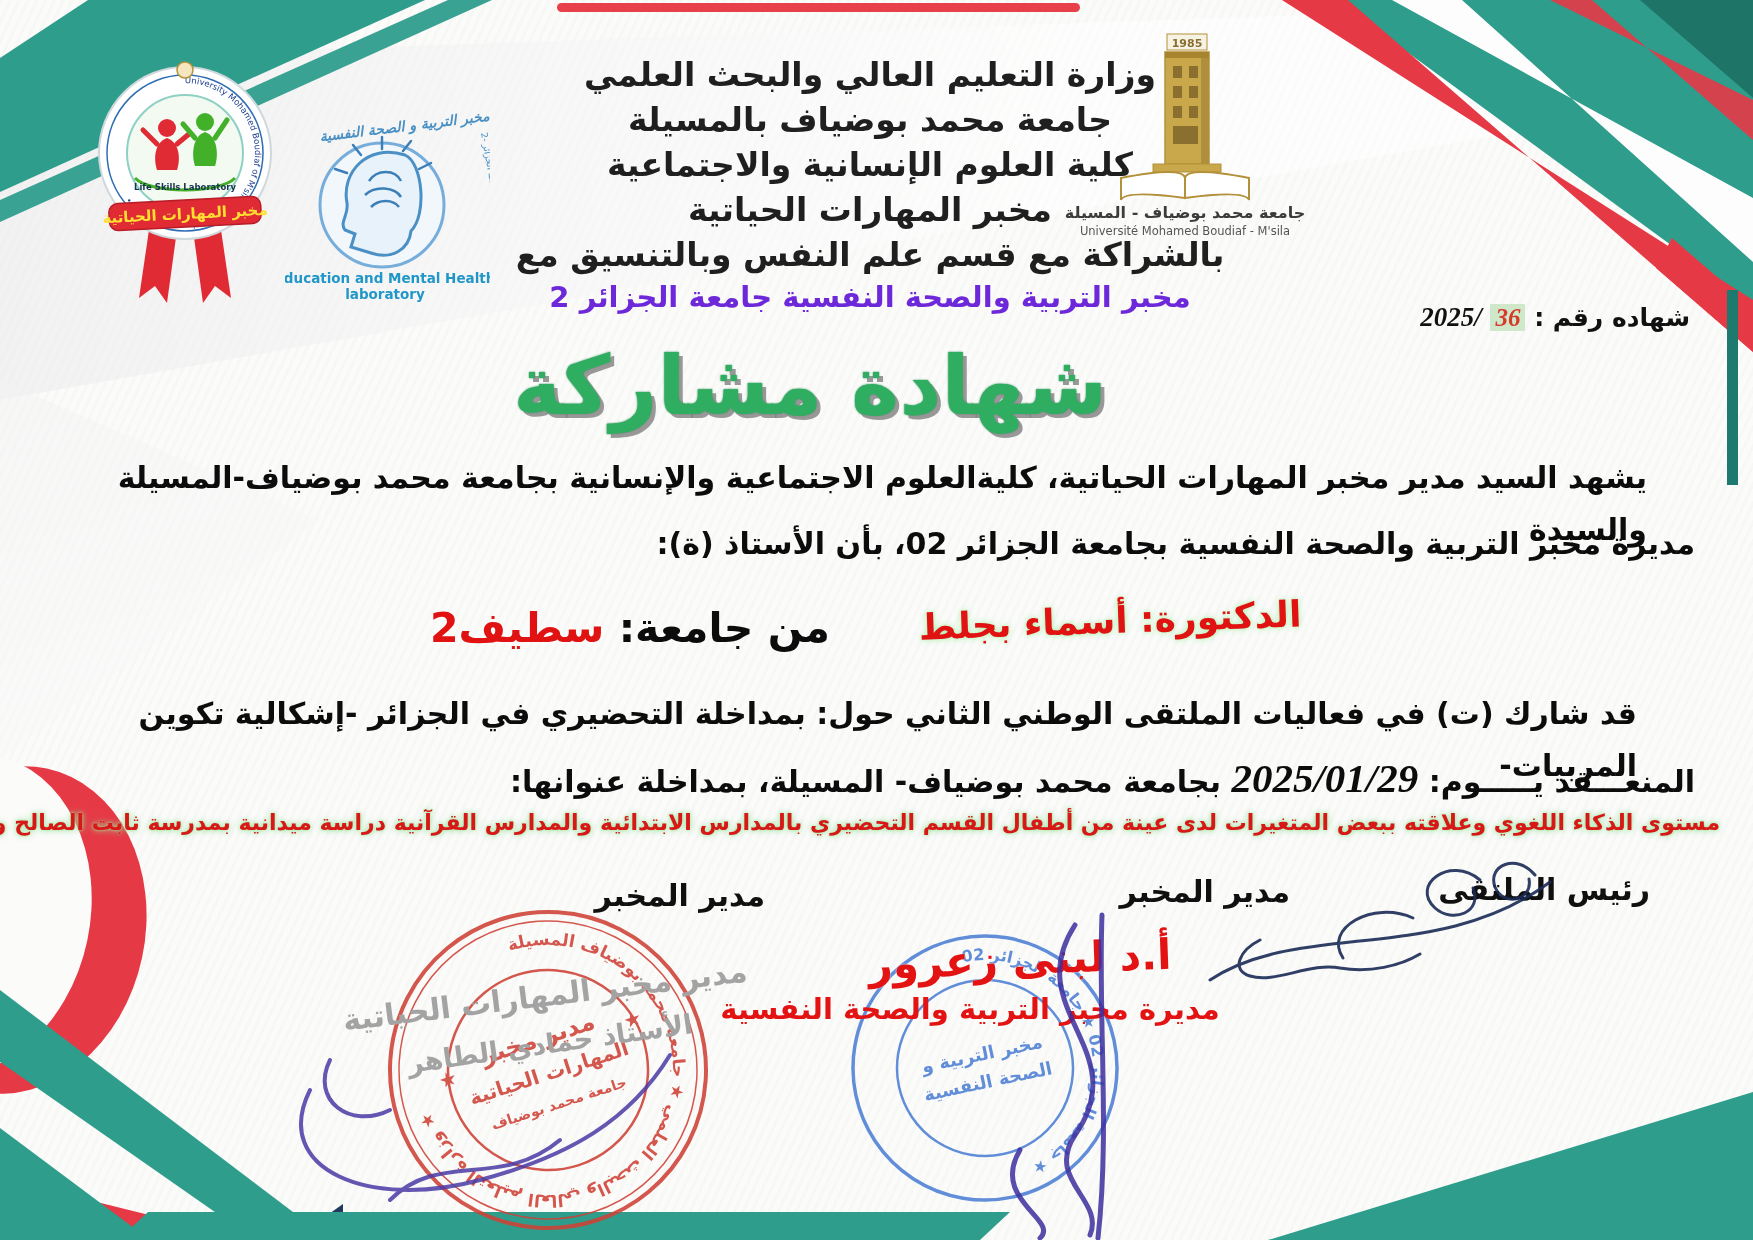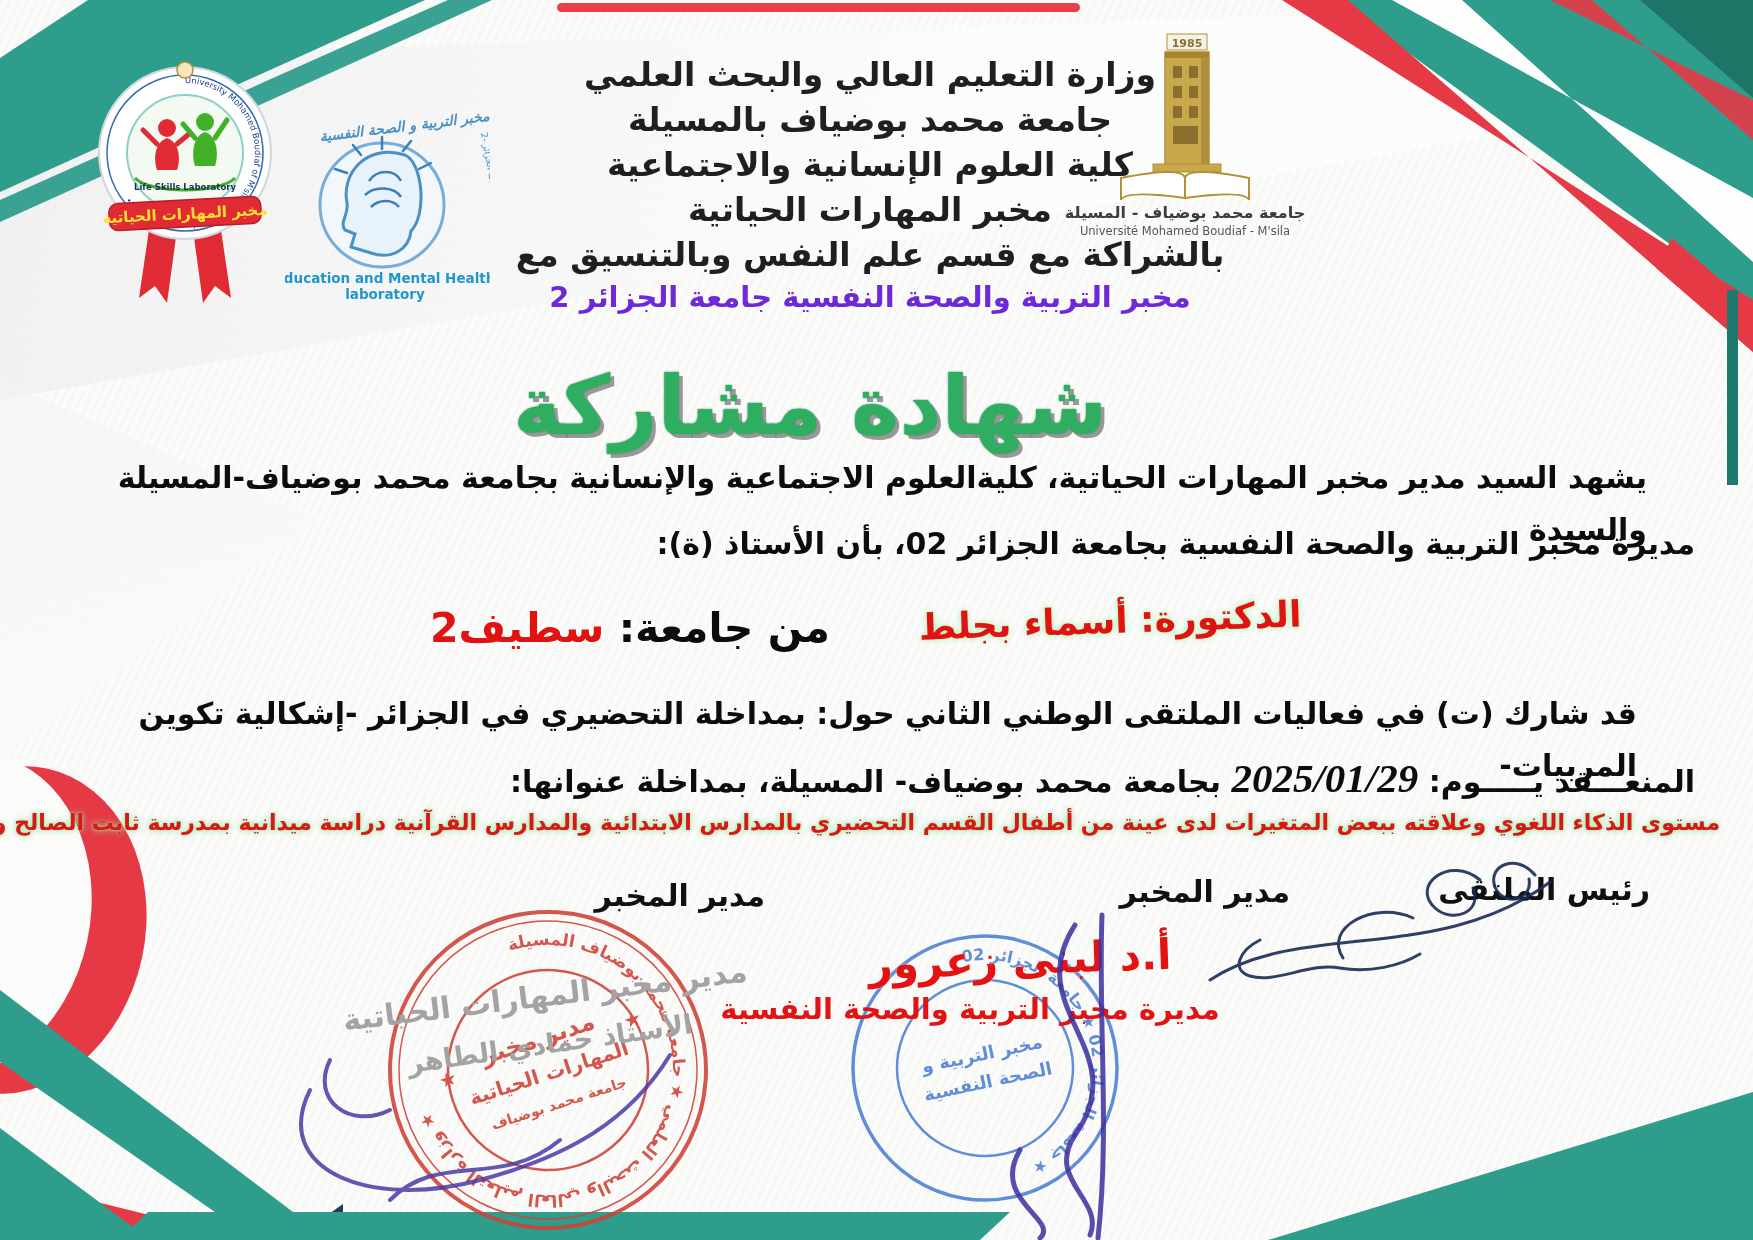"شهاده رقم : 36 /2025" div.abs { html: none -> <div> <span>شهاده رقم :</span> <span>36</span> <span>/2025</span> </div> }
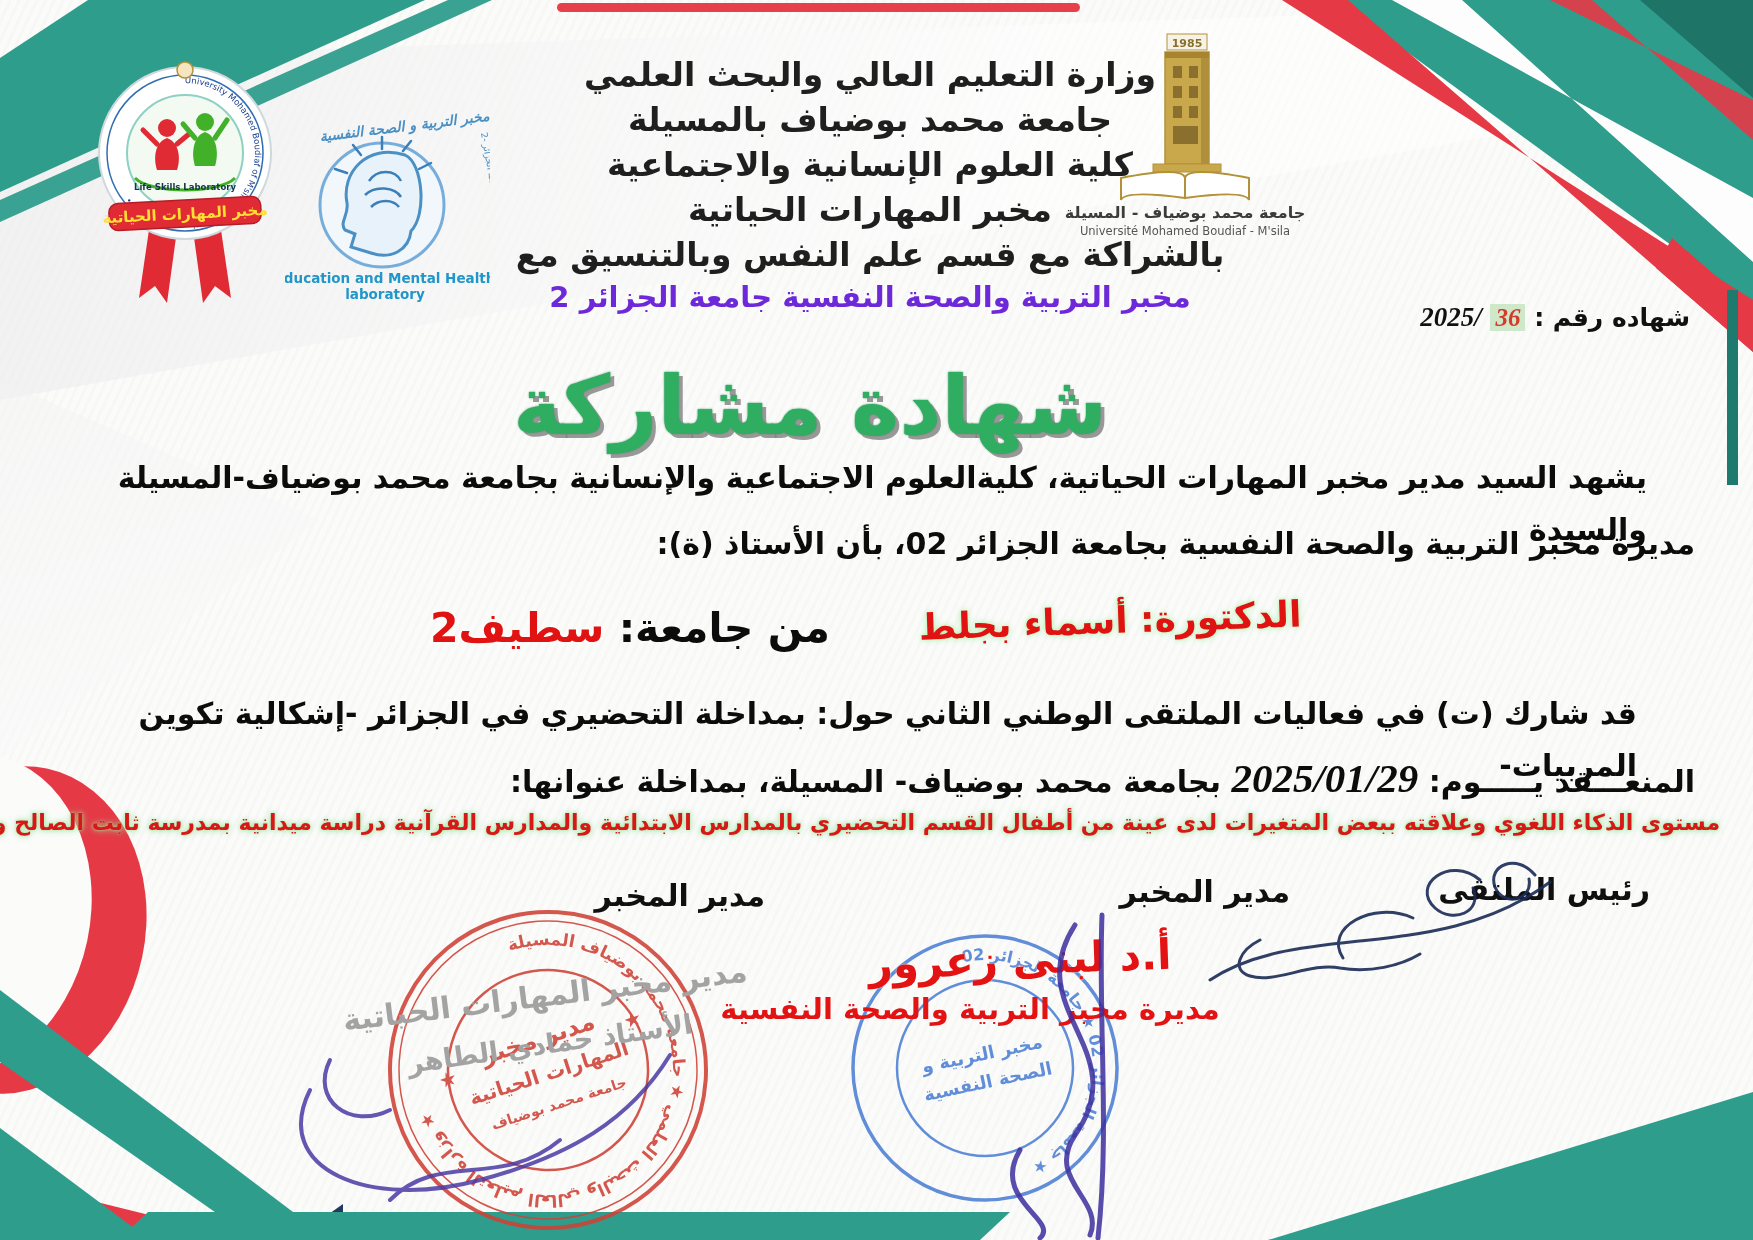"شهادة مشاركة" div.abs { top: 358px -> 338px }
